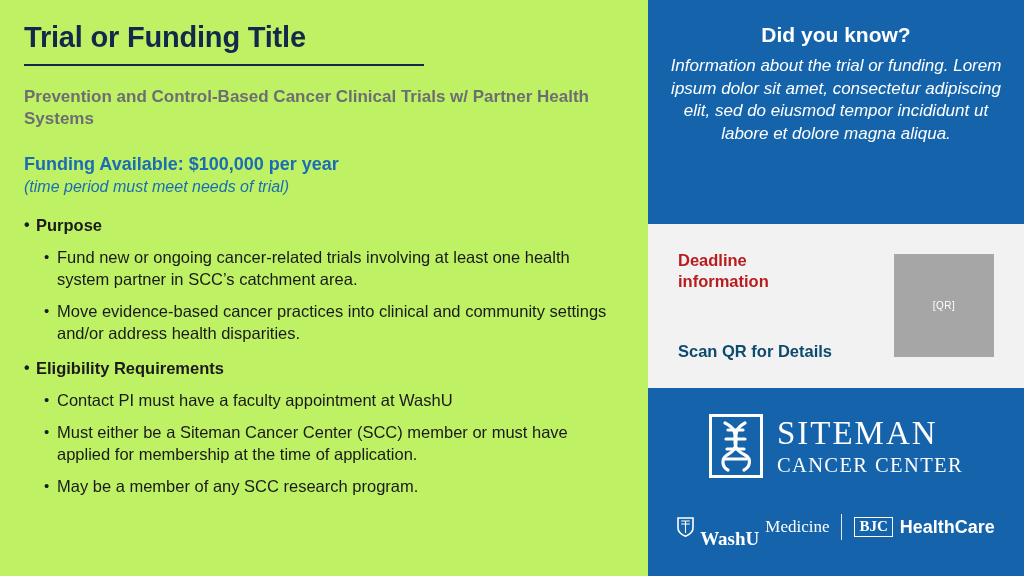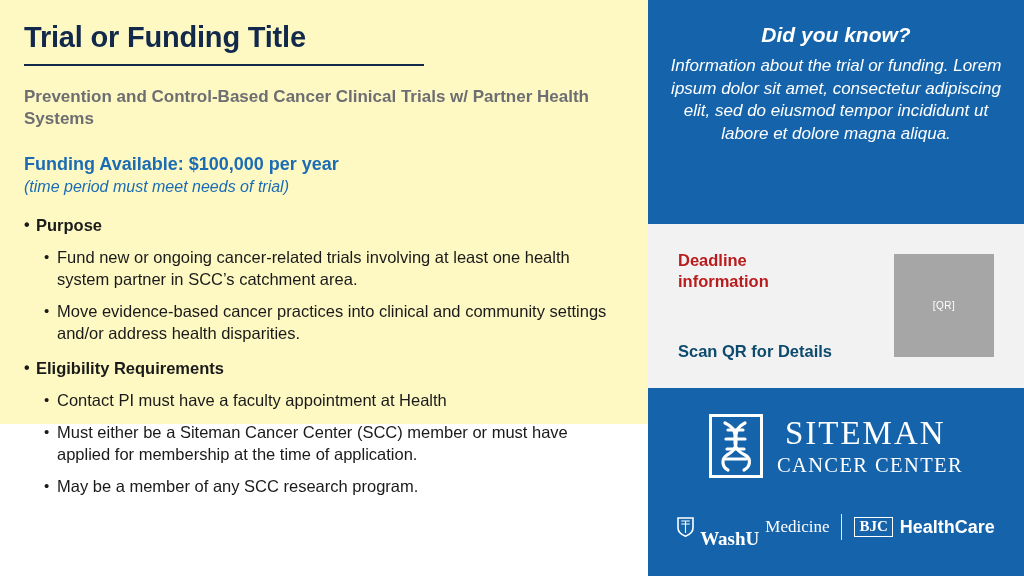"Trial or Funding Title" .left { background: #fef9c3 -> #bef264; height: 424px -> 576px }
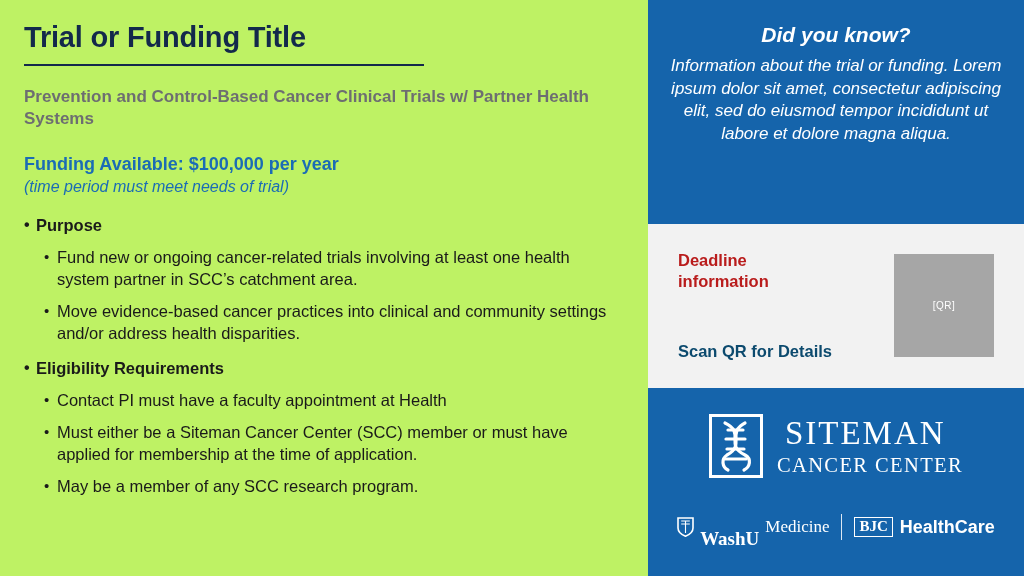"Did you know?" .dyk-title { font-style: italic -> none }
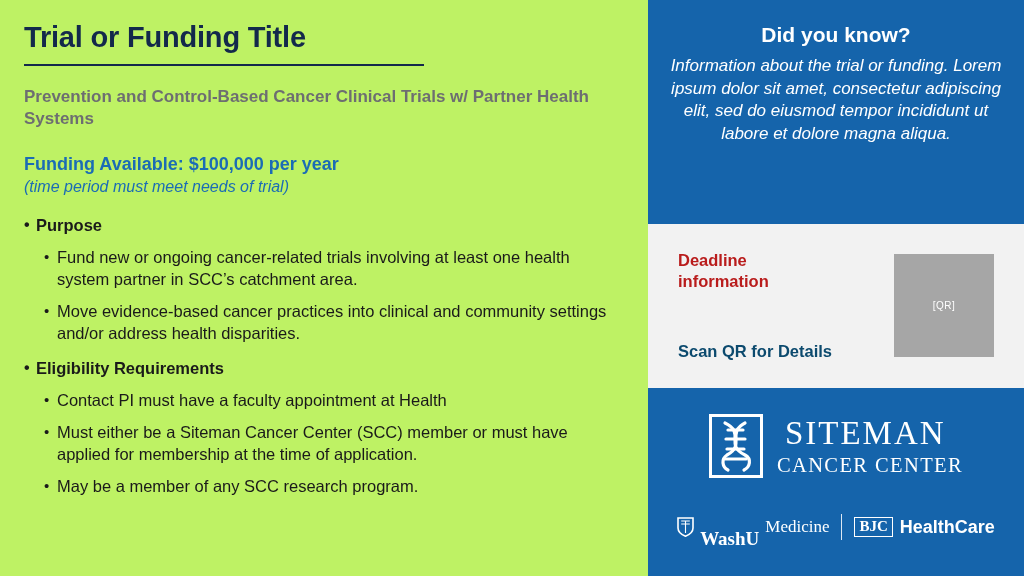"Contact PI must have a" span { text: Health -> WashU }
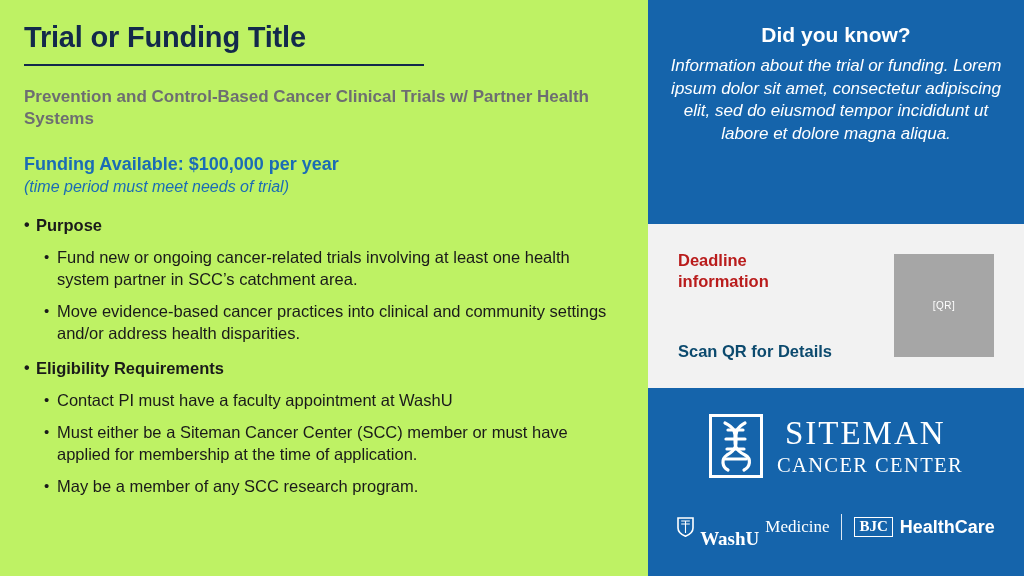"SITEMAN" .siteman-top { margin-left: 8px -> none }
